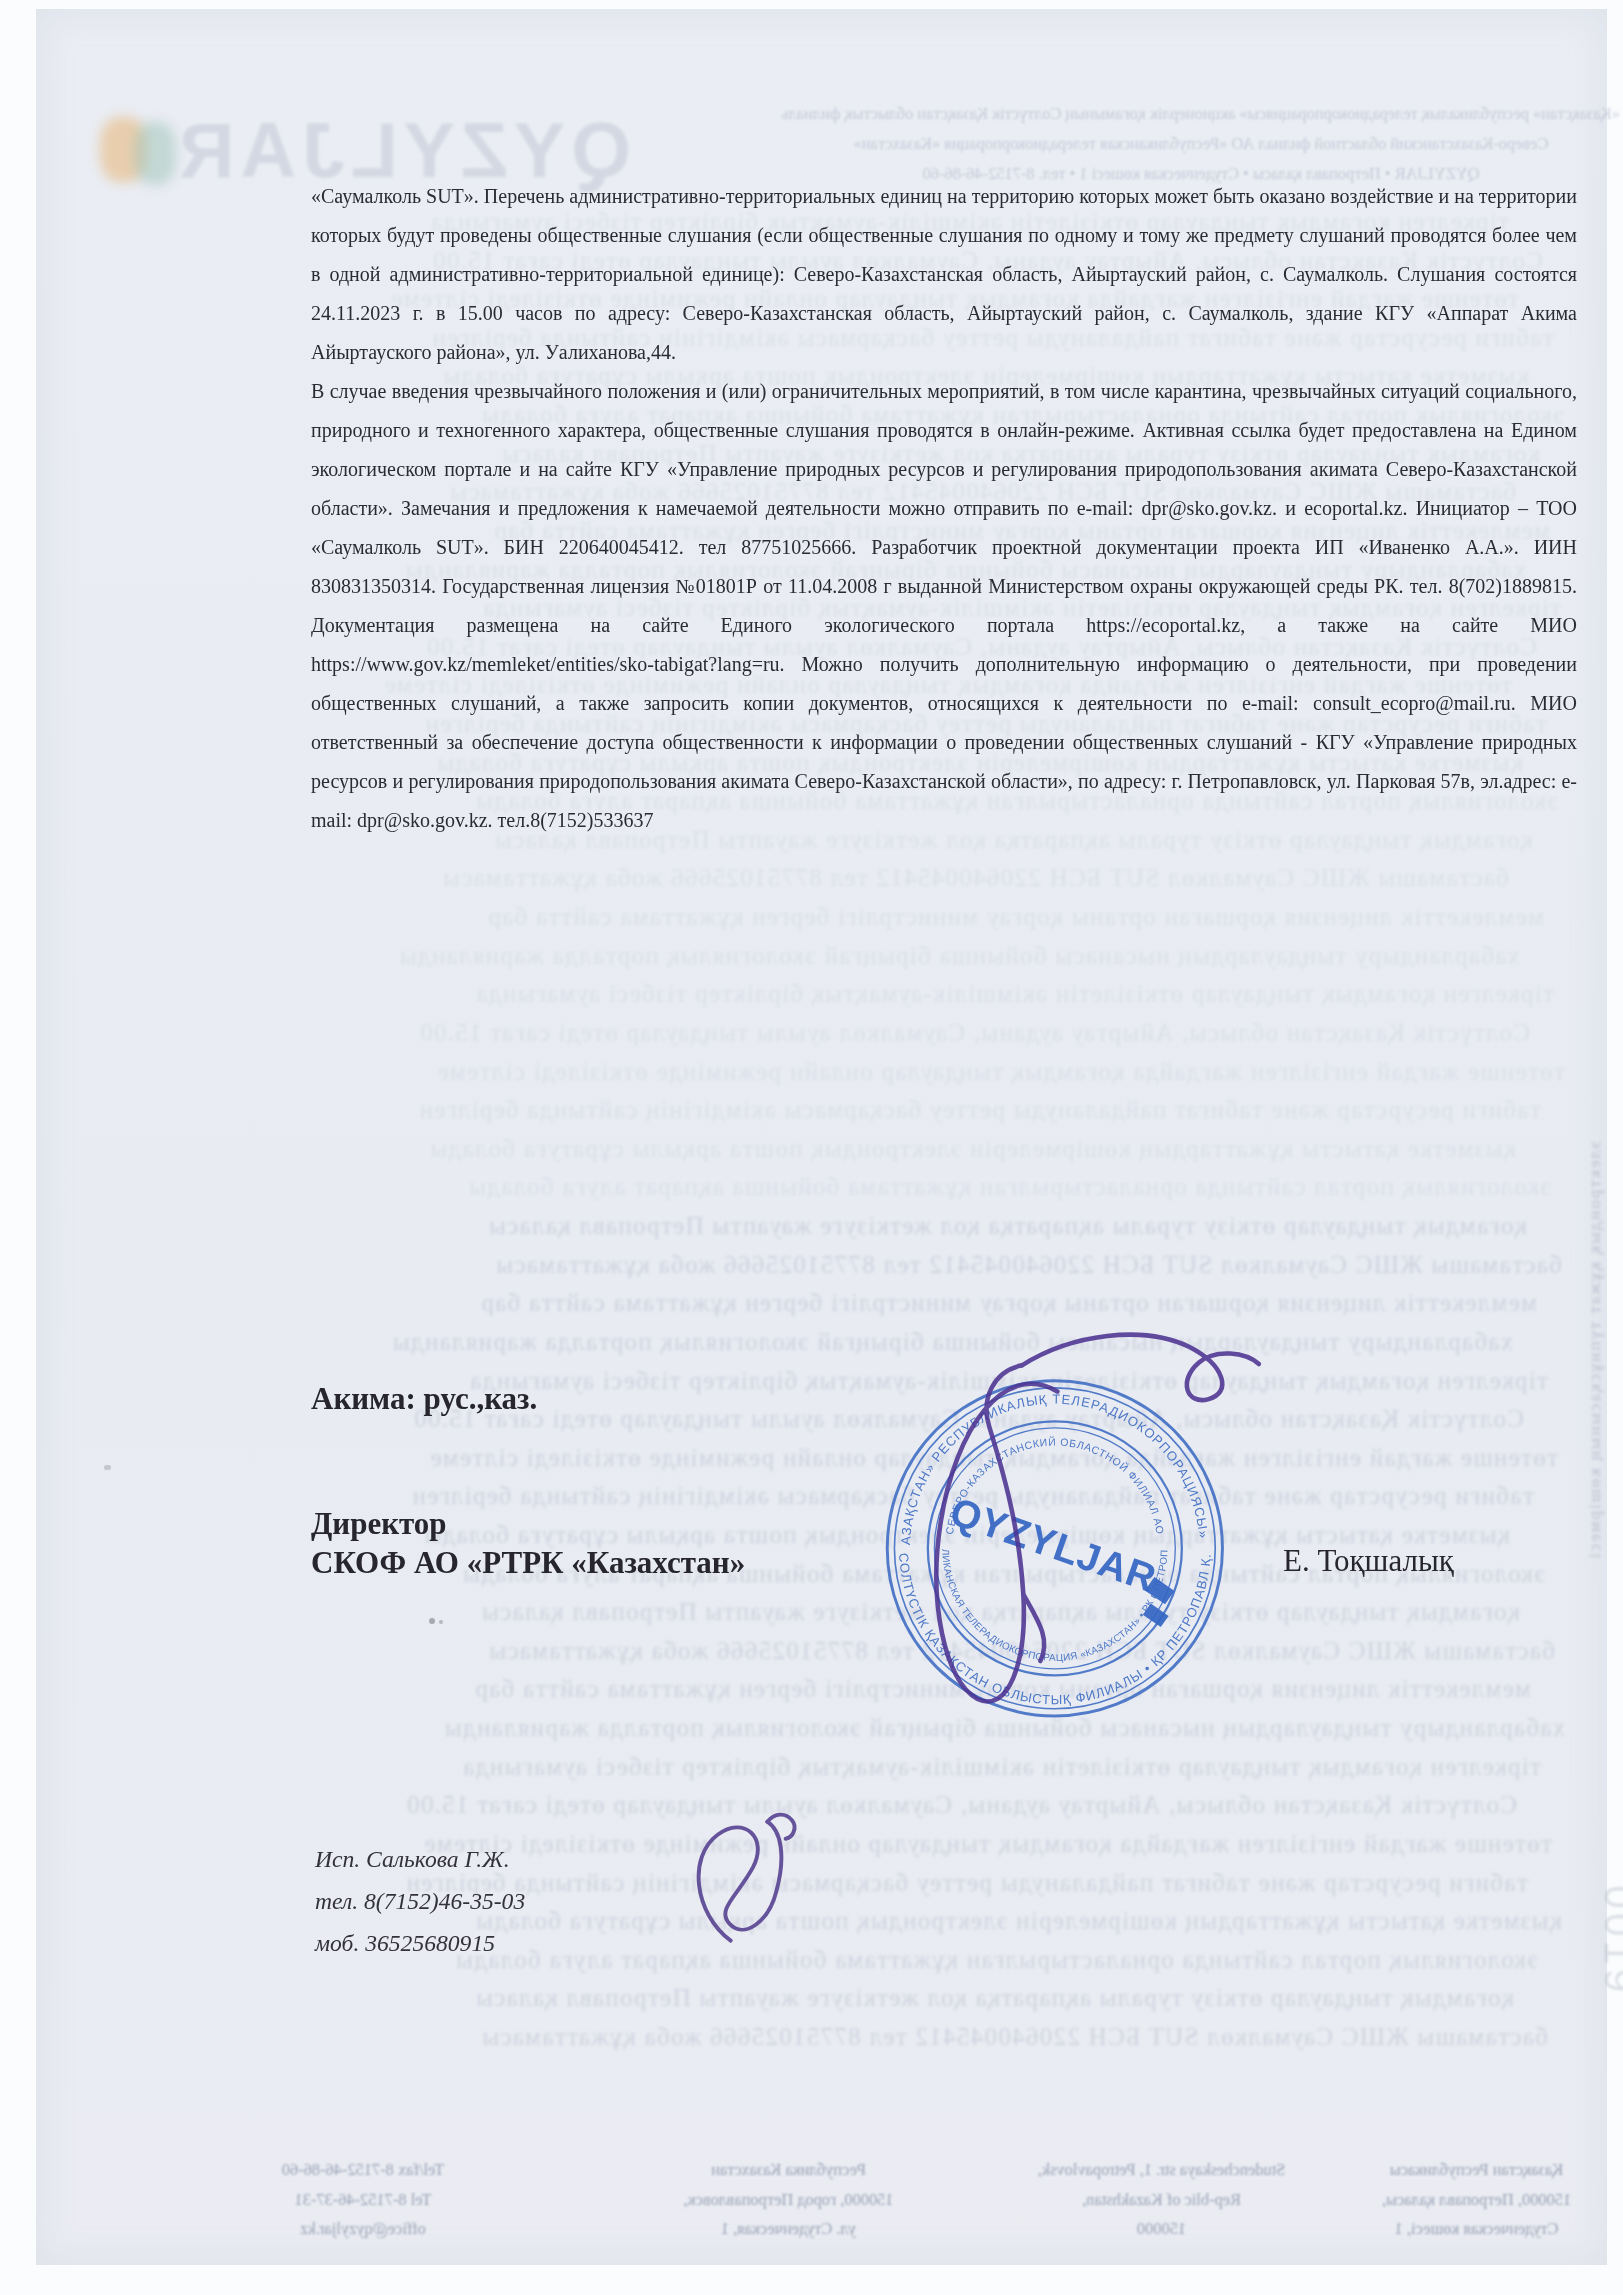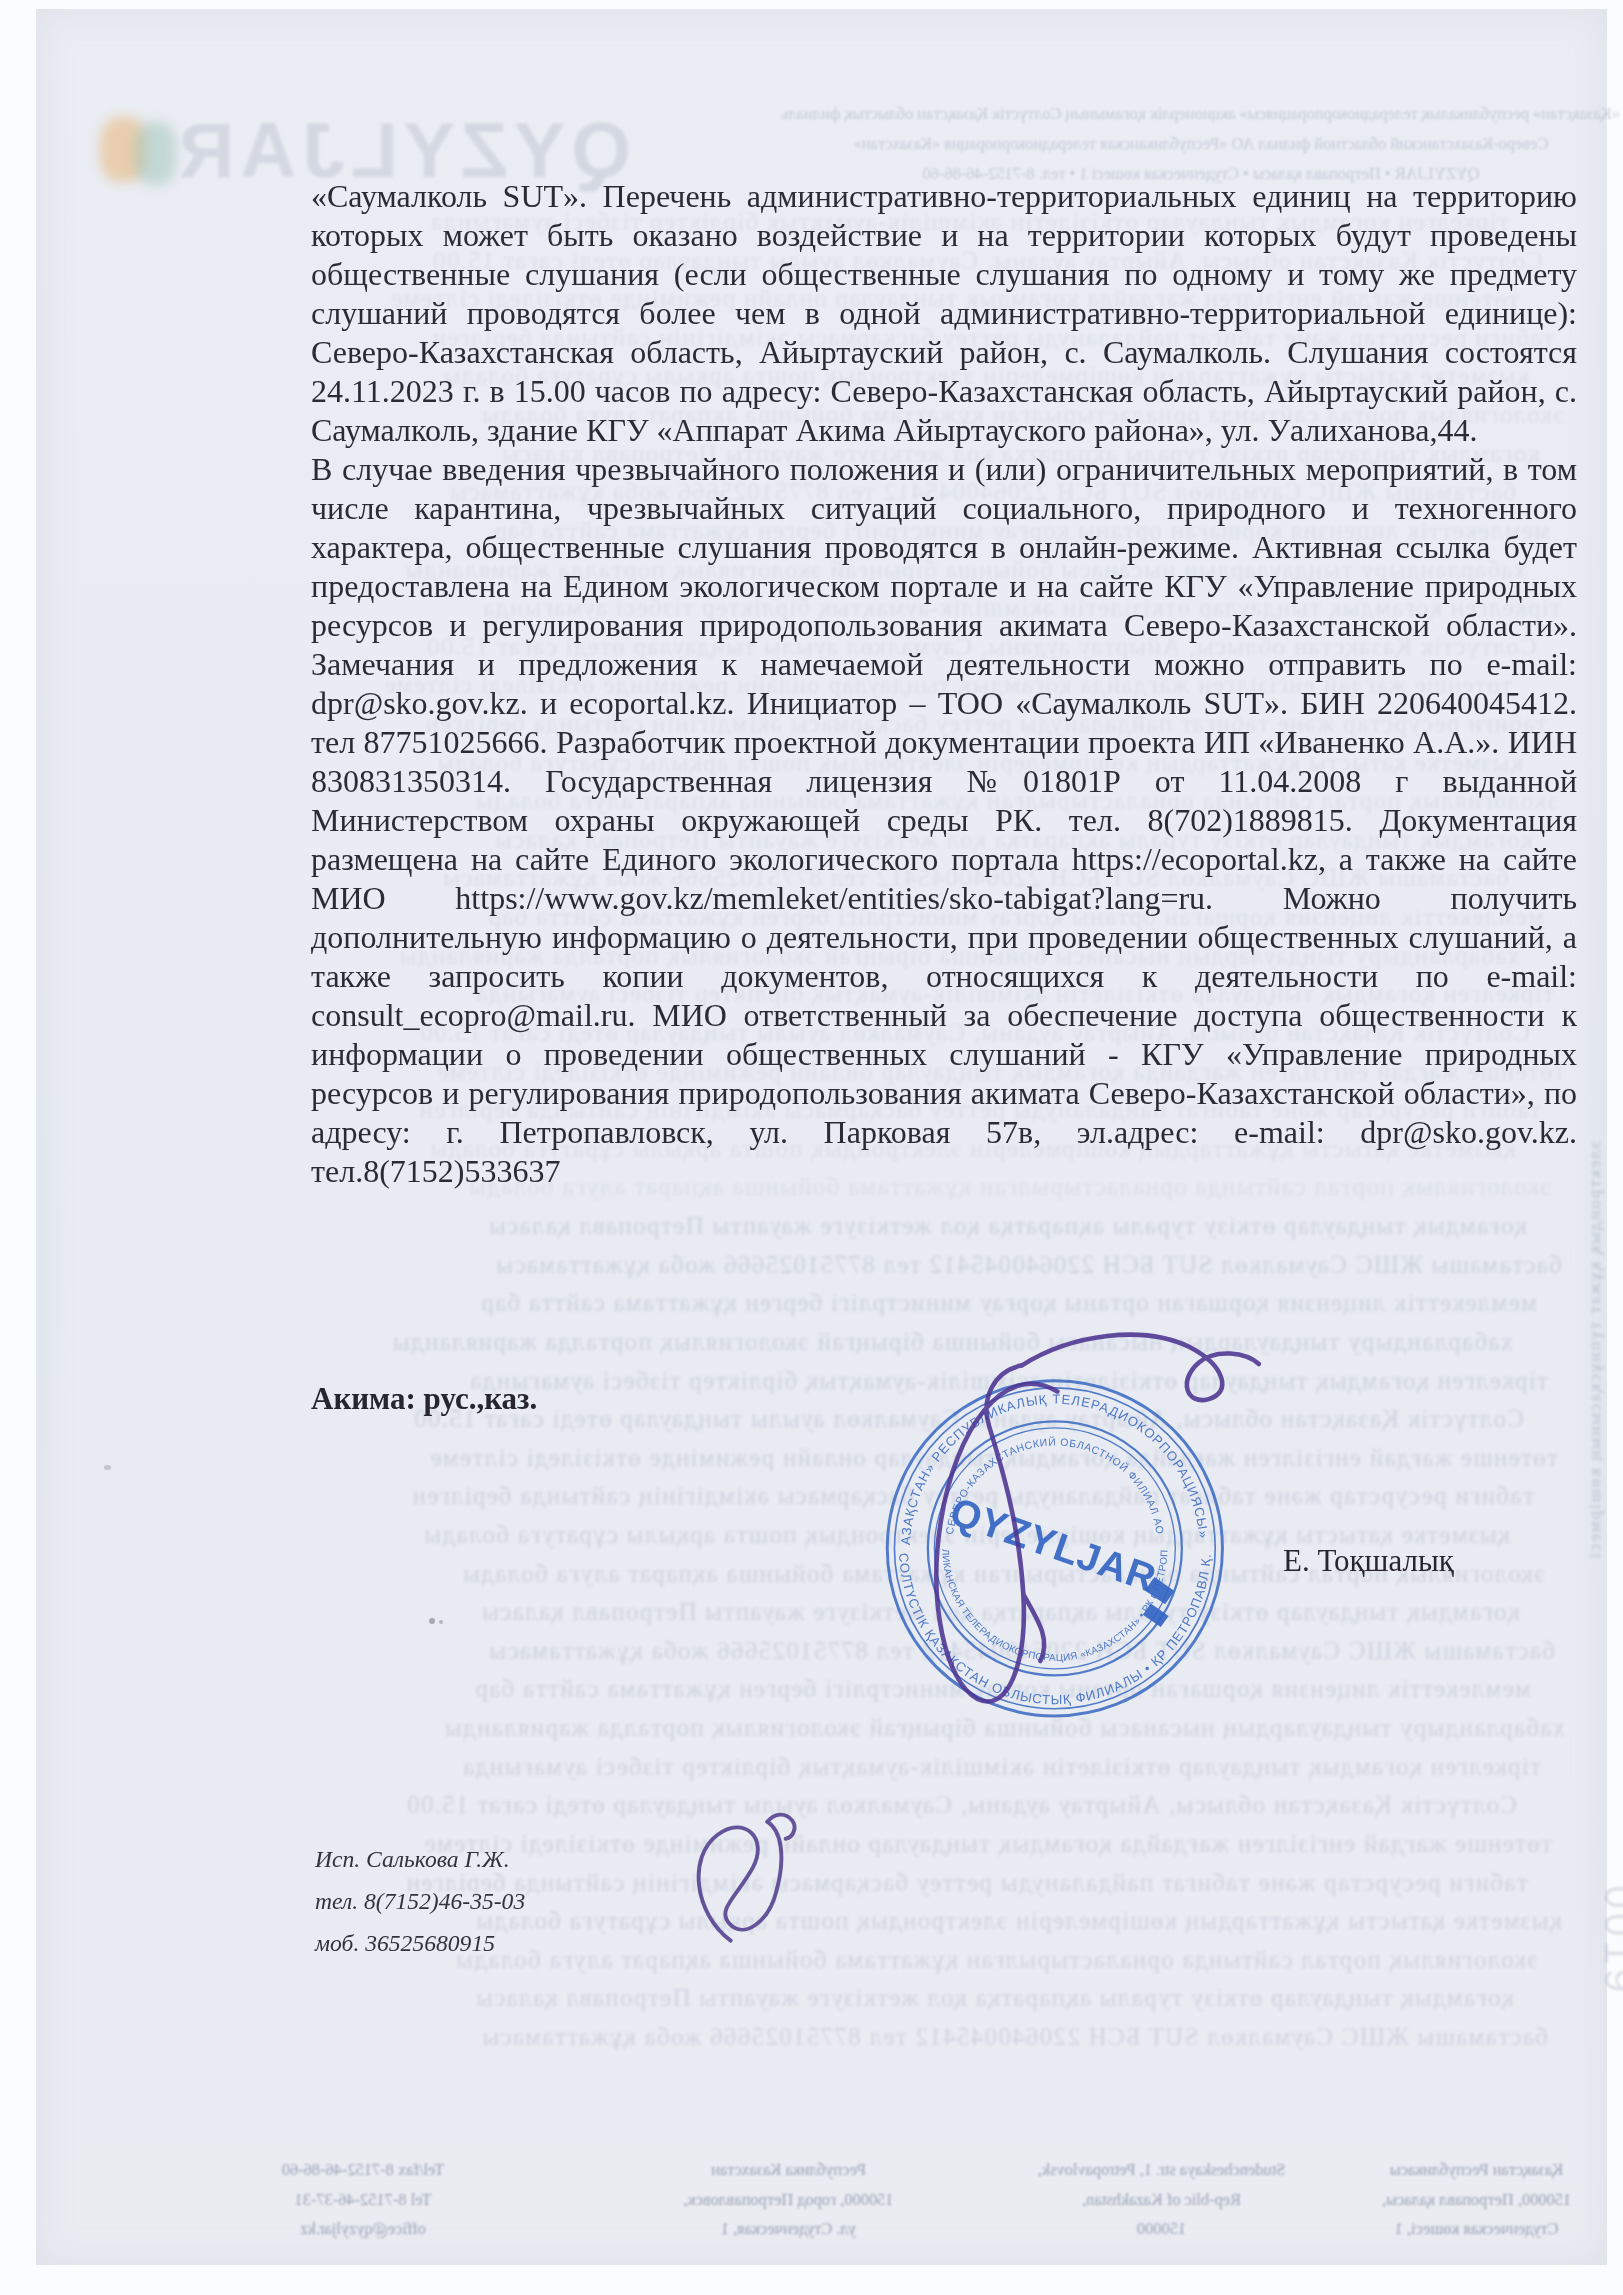"«Саумалколь SUT». Перечень" .doc-body { font-size: 32px -> 20px }
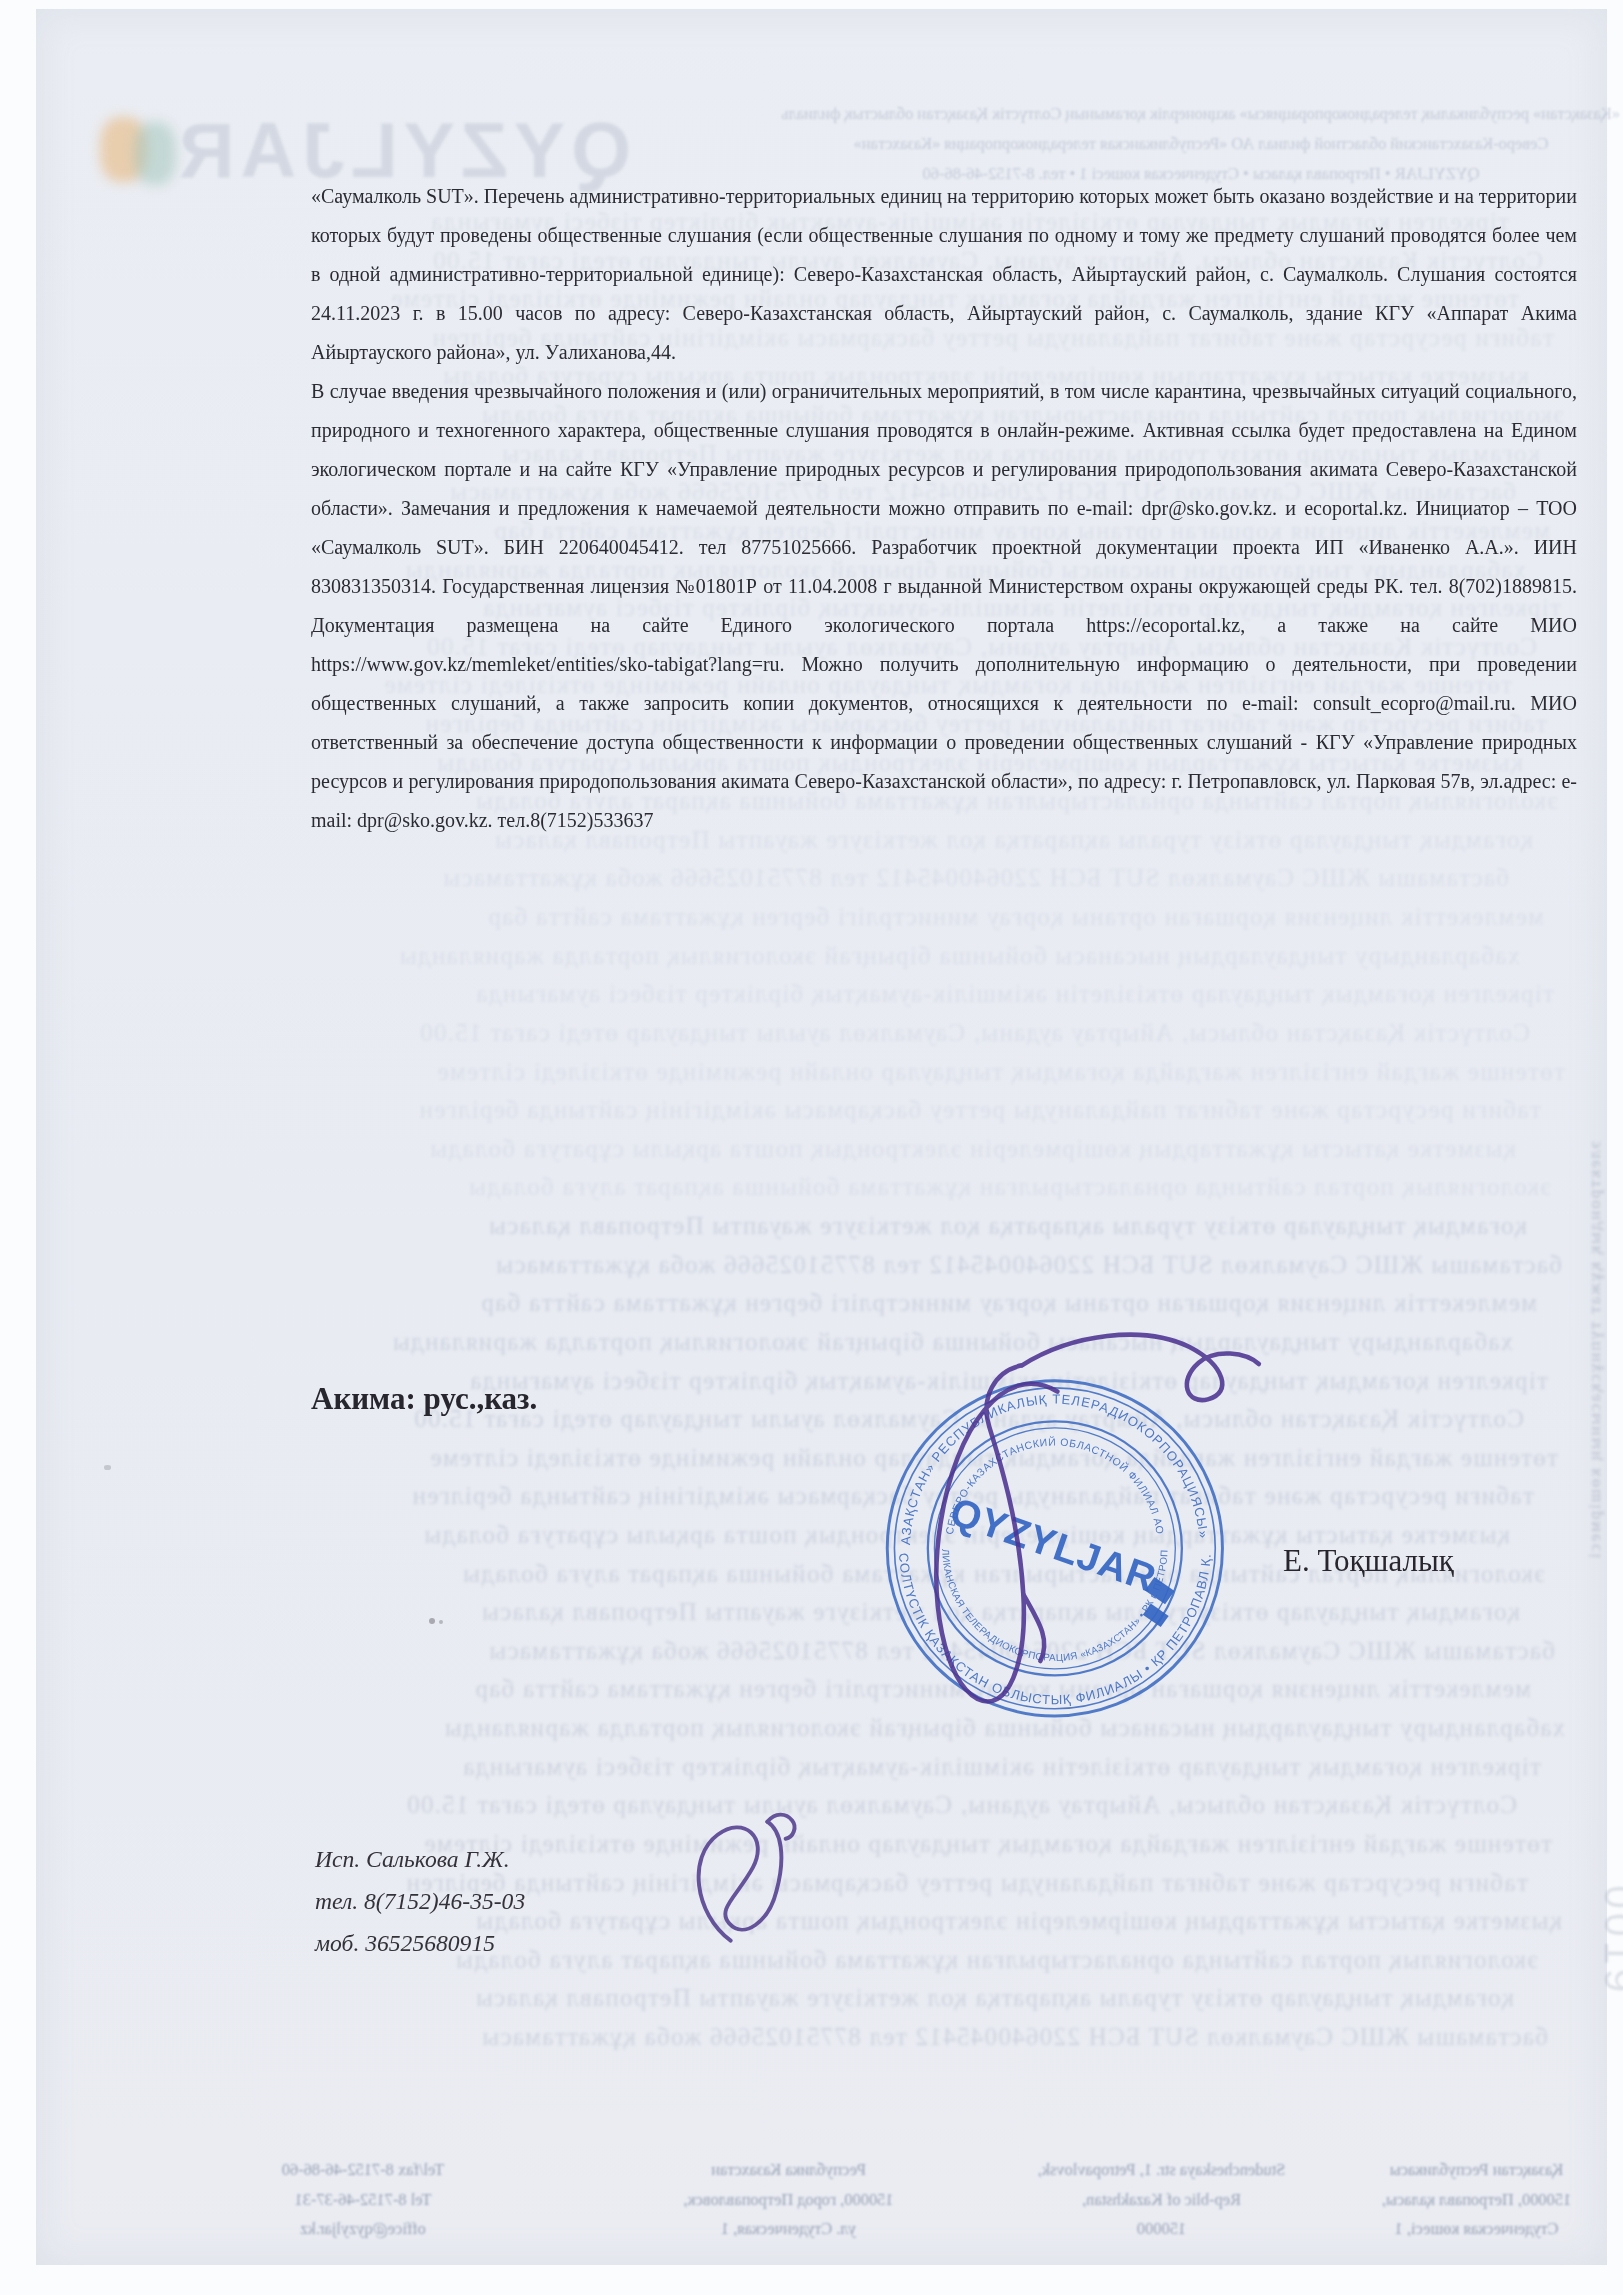"Директор" div.sign-title { html: none -> <div> <div>Директор</div> <div>СКОФ АО «РТРК «Казахстан»</div> </div> }
